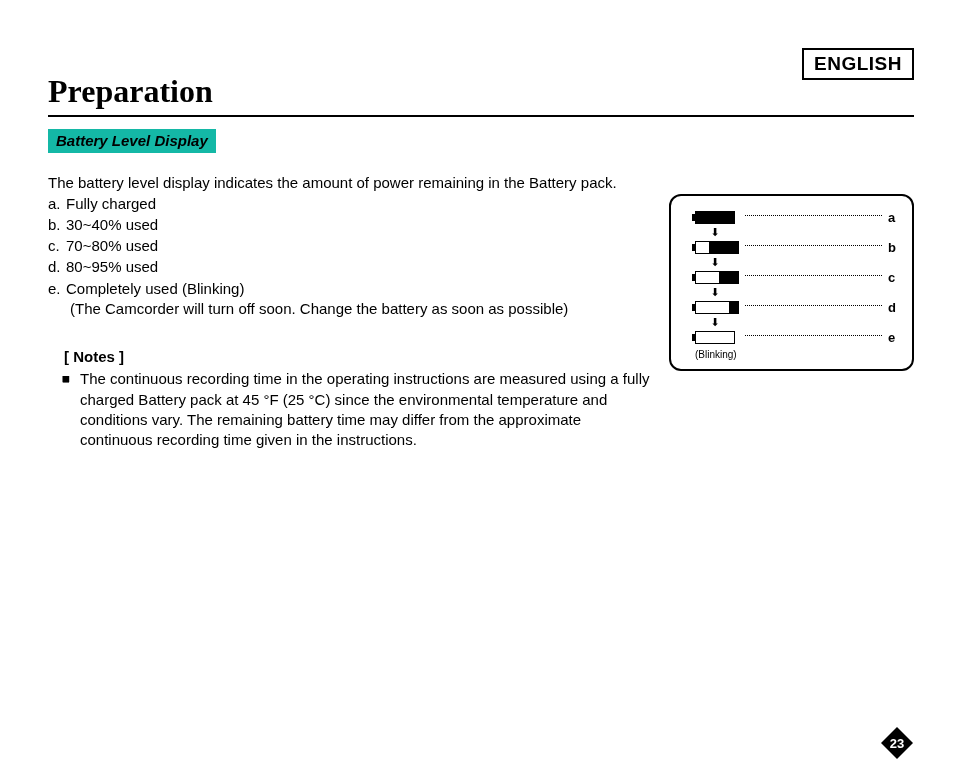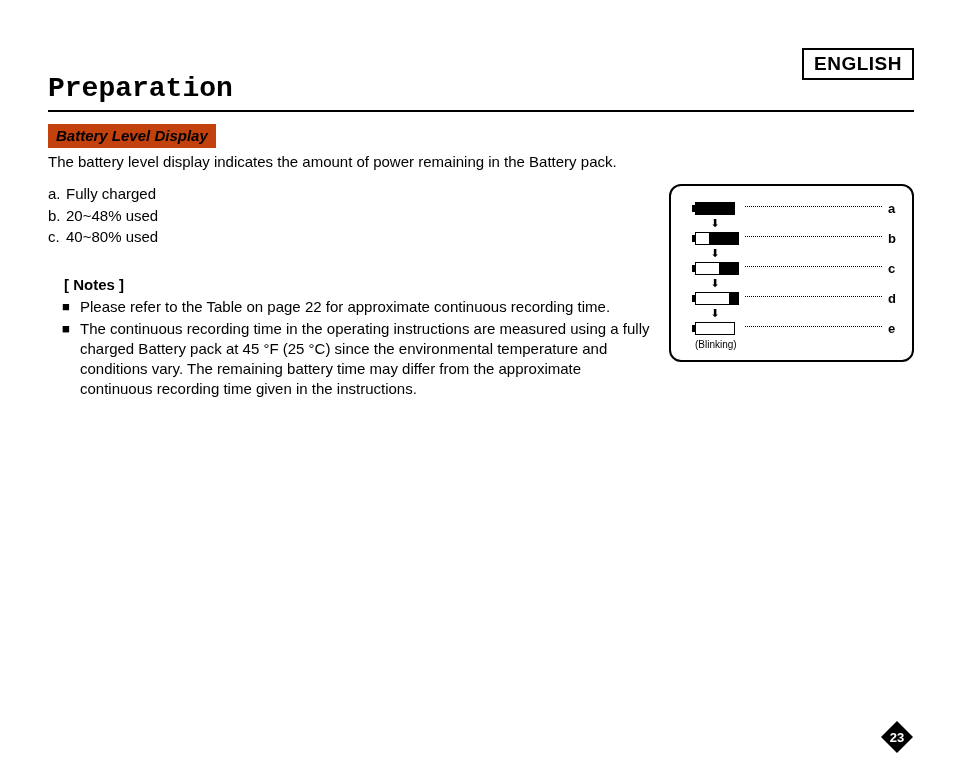"Preparation" .title { font-family: Liberation Mono, monospace -> Liberation Serif, serif; font-size: 28px -> 32px }
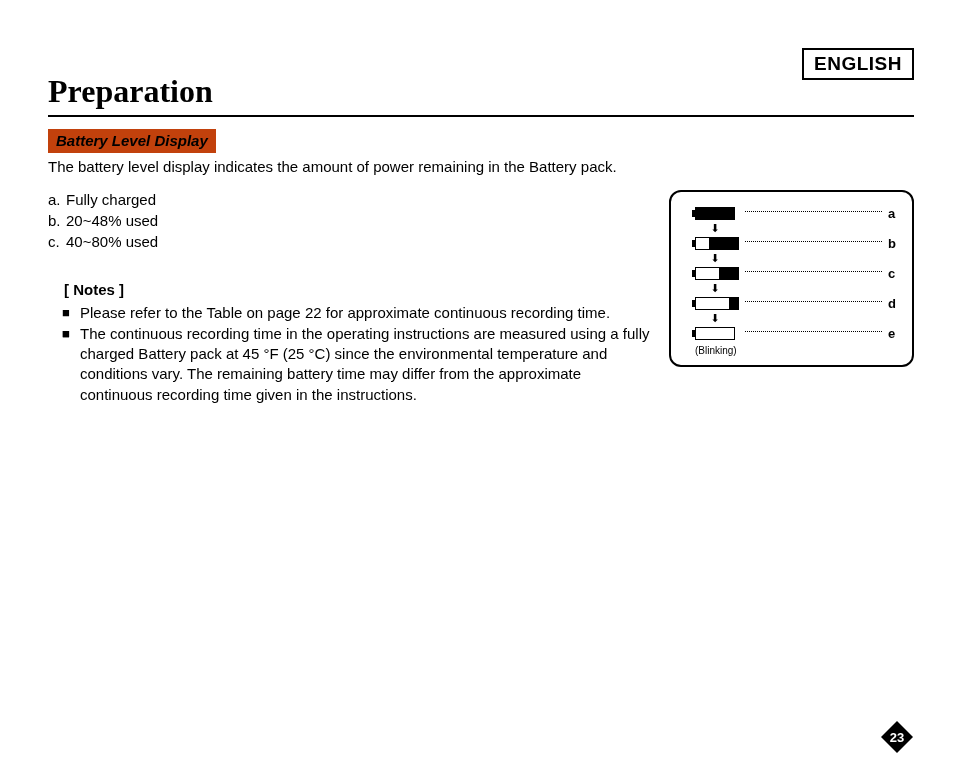"Battery Level Display" .subheading { background: #c2410c -> #14b8a6; margin-bottom: 4px -> 20px }
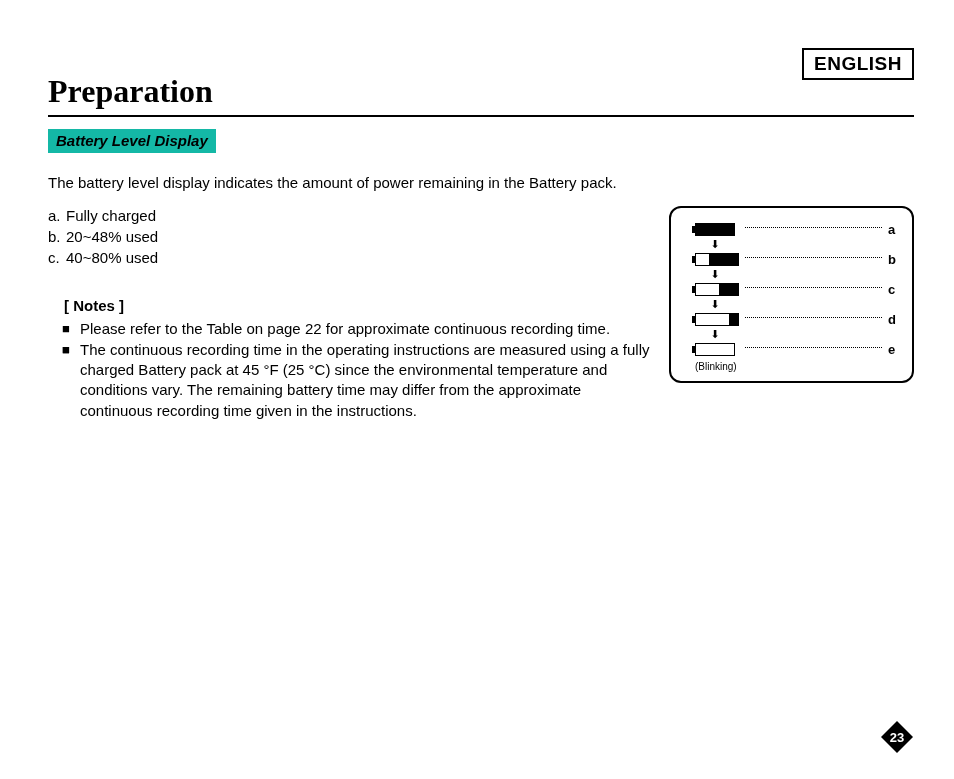"The battery level display indicates" .intro { margin-bottom: 12px -> none }
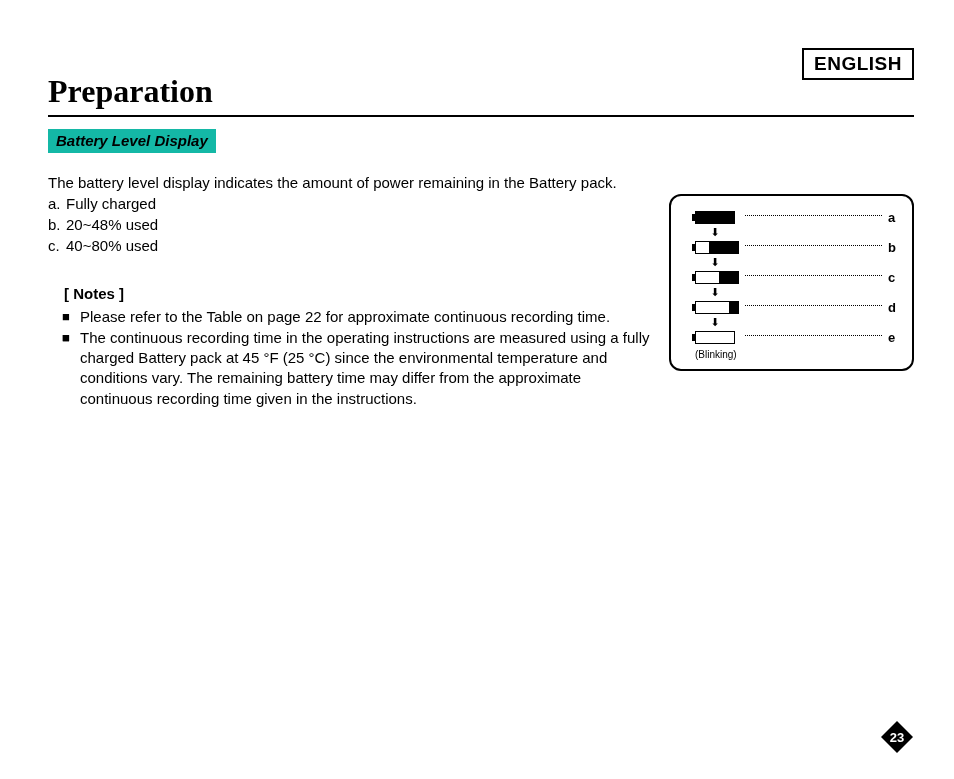"20~48% used" span { text: 20~48% -> 30~40% }
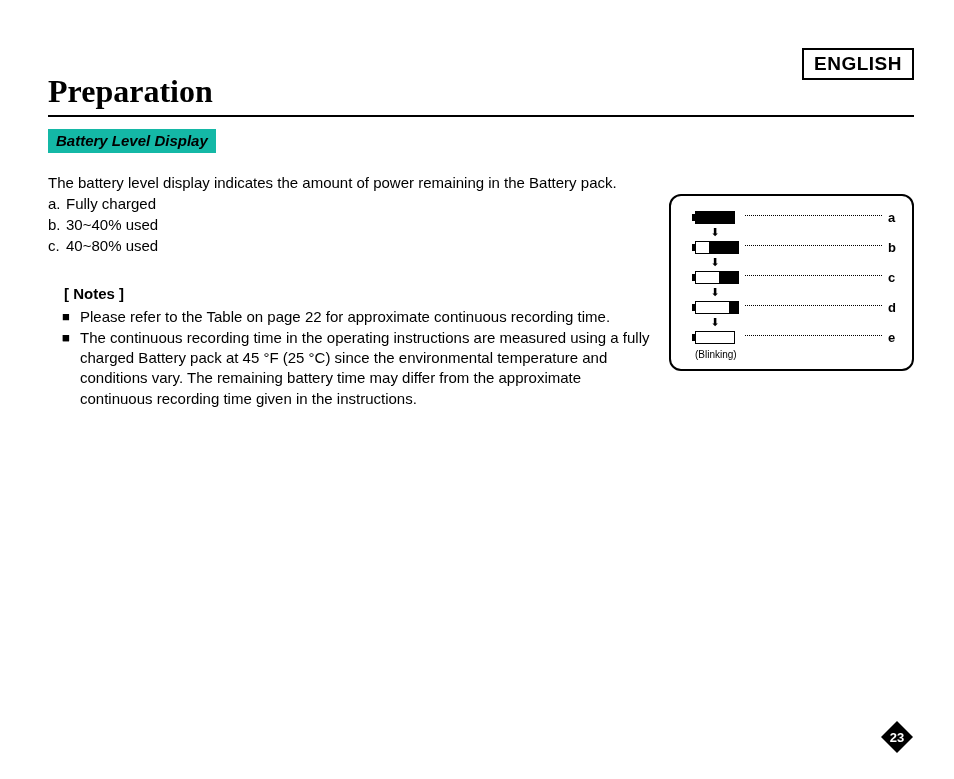"40~80% used" span { text: 40 -> 70 }
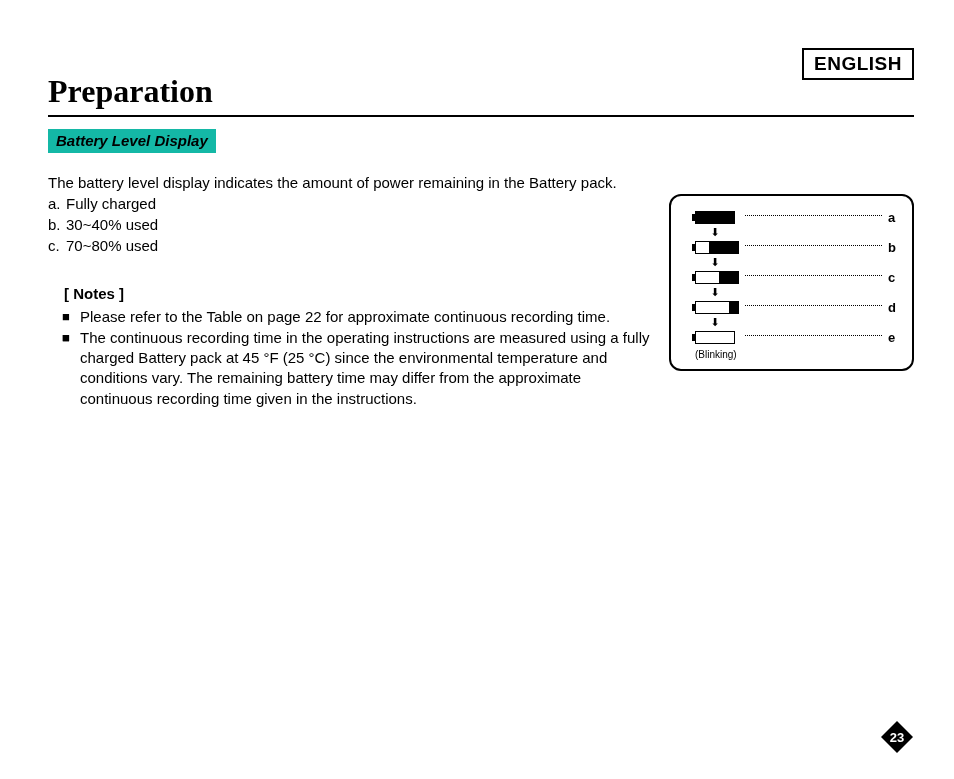"d. 80~95% used" li { html: none -> <li><span>d.</span><span>80~95% used</span></li> }
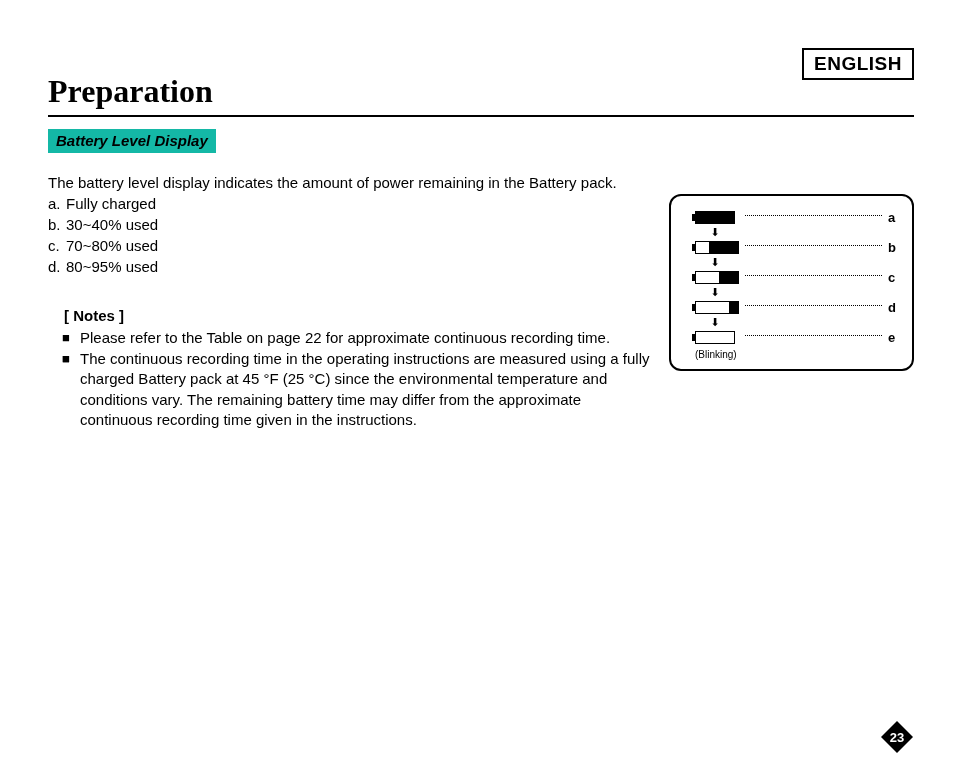"e. Completely used (Blinking)" li { html: none -> <li> <span>e.</span><span>Completely used (Blinking)</span> <div>(The Camcorder will turn off soon. Change the battery as soon as possible)</div> </li> }
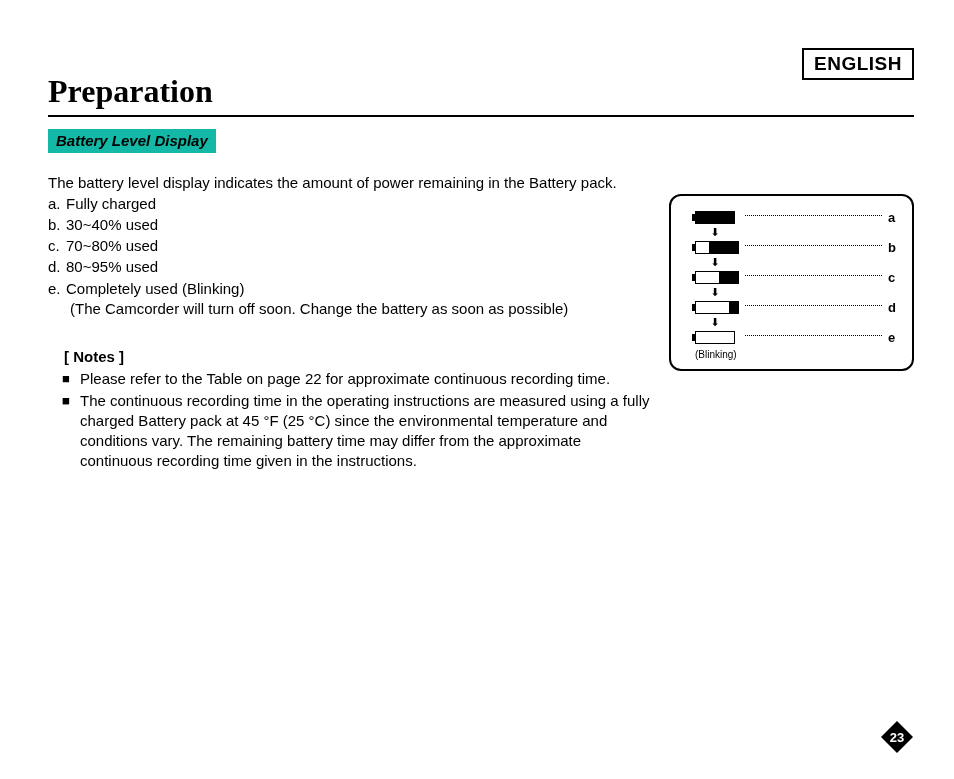"Please refer to the Table" span { html: <span>Please refer to the Table on page 22 for approximate continuous recording time.</span> -> none }
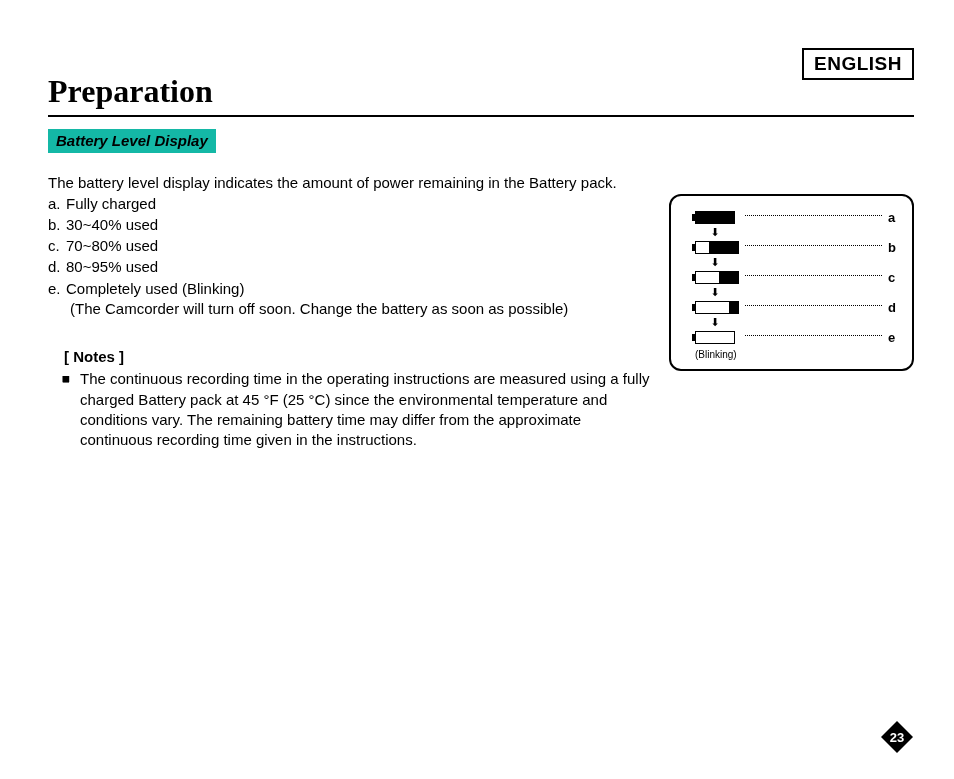"23" .pagenum { bottom: 25px -> 19px }
